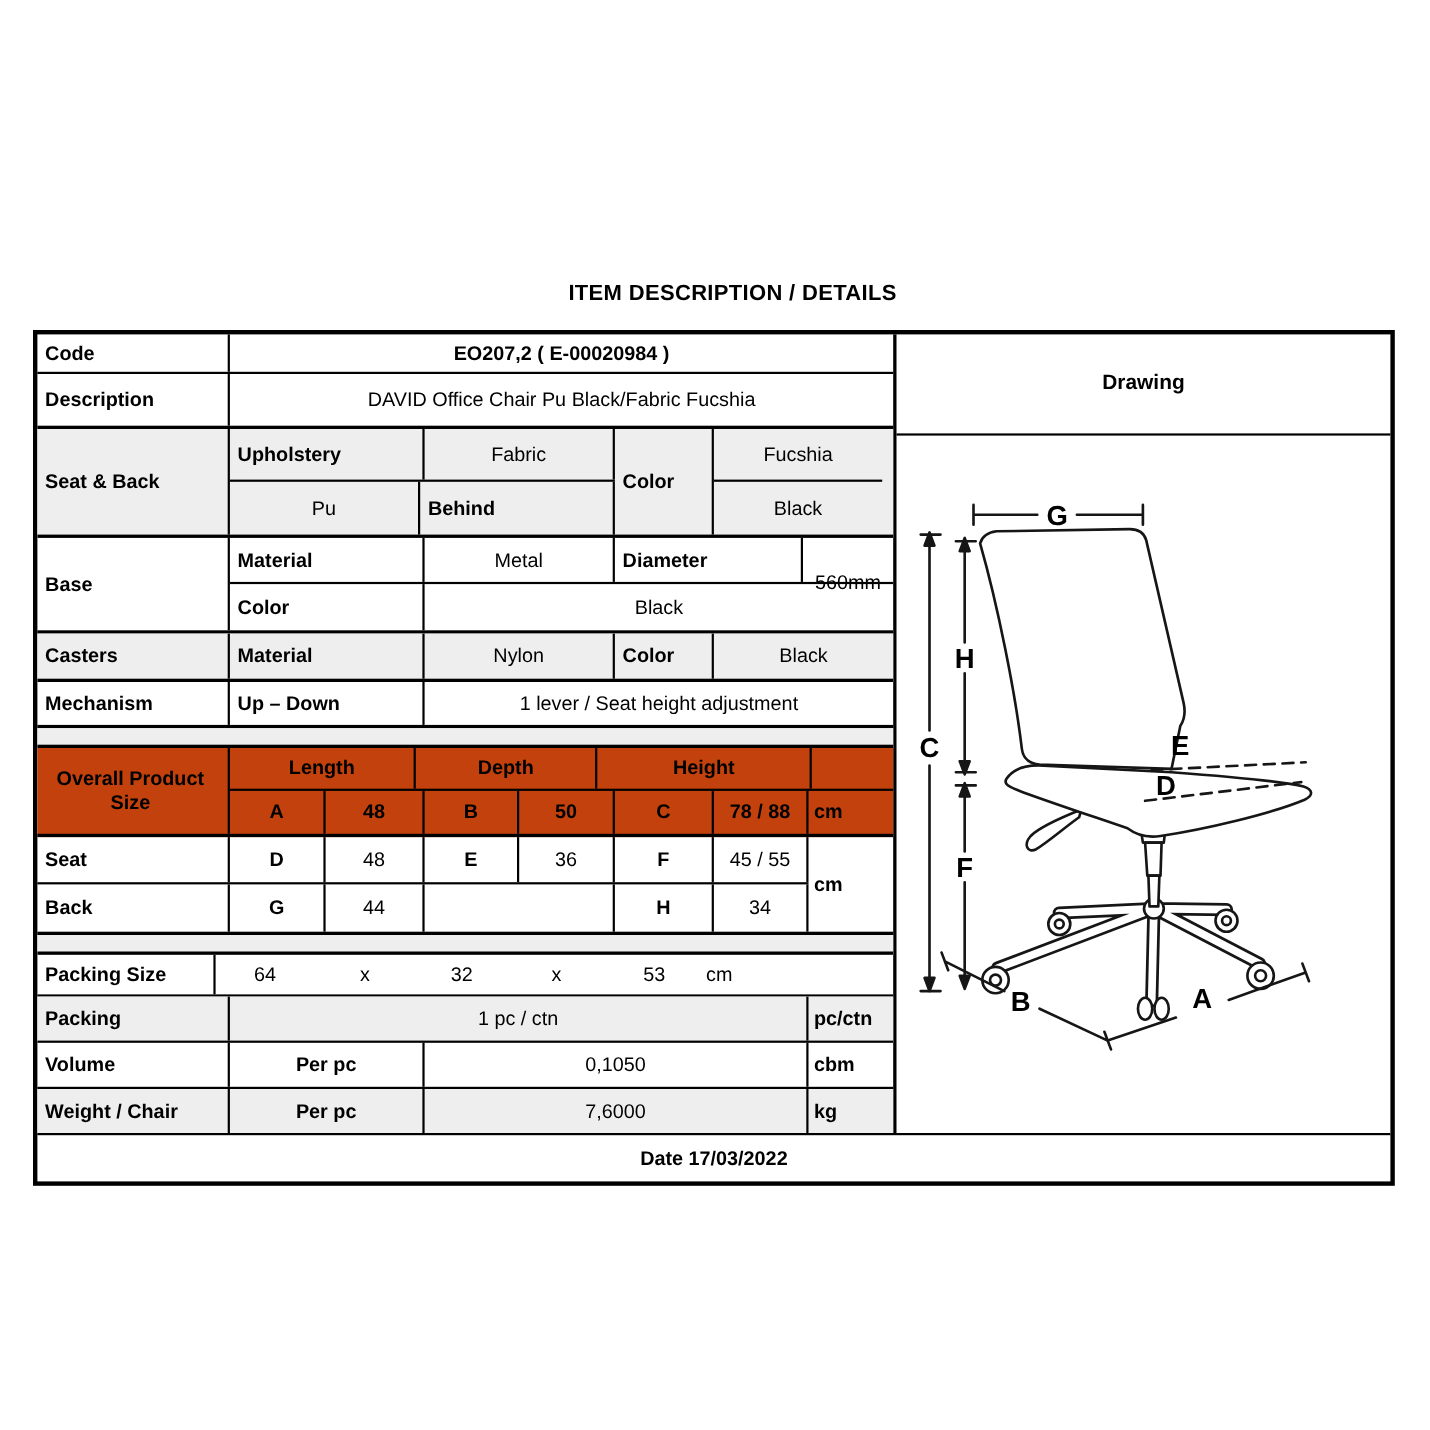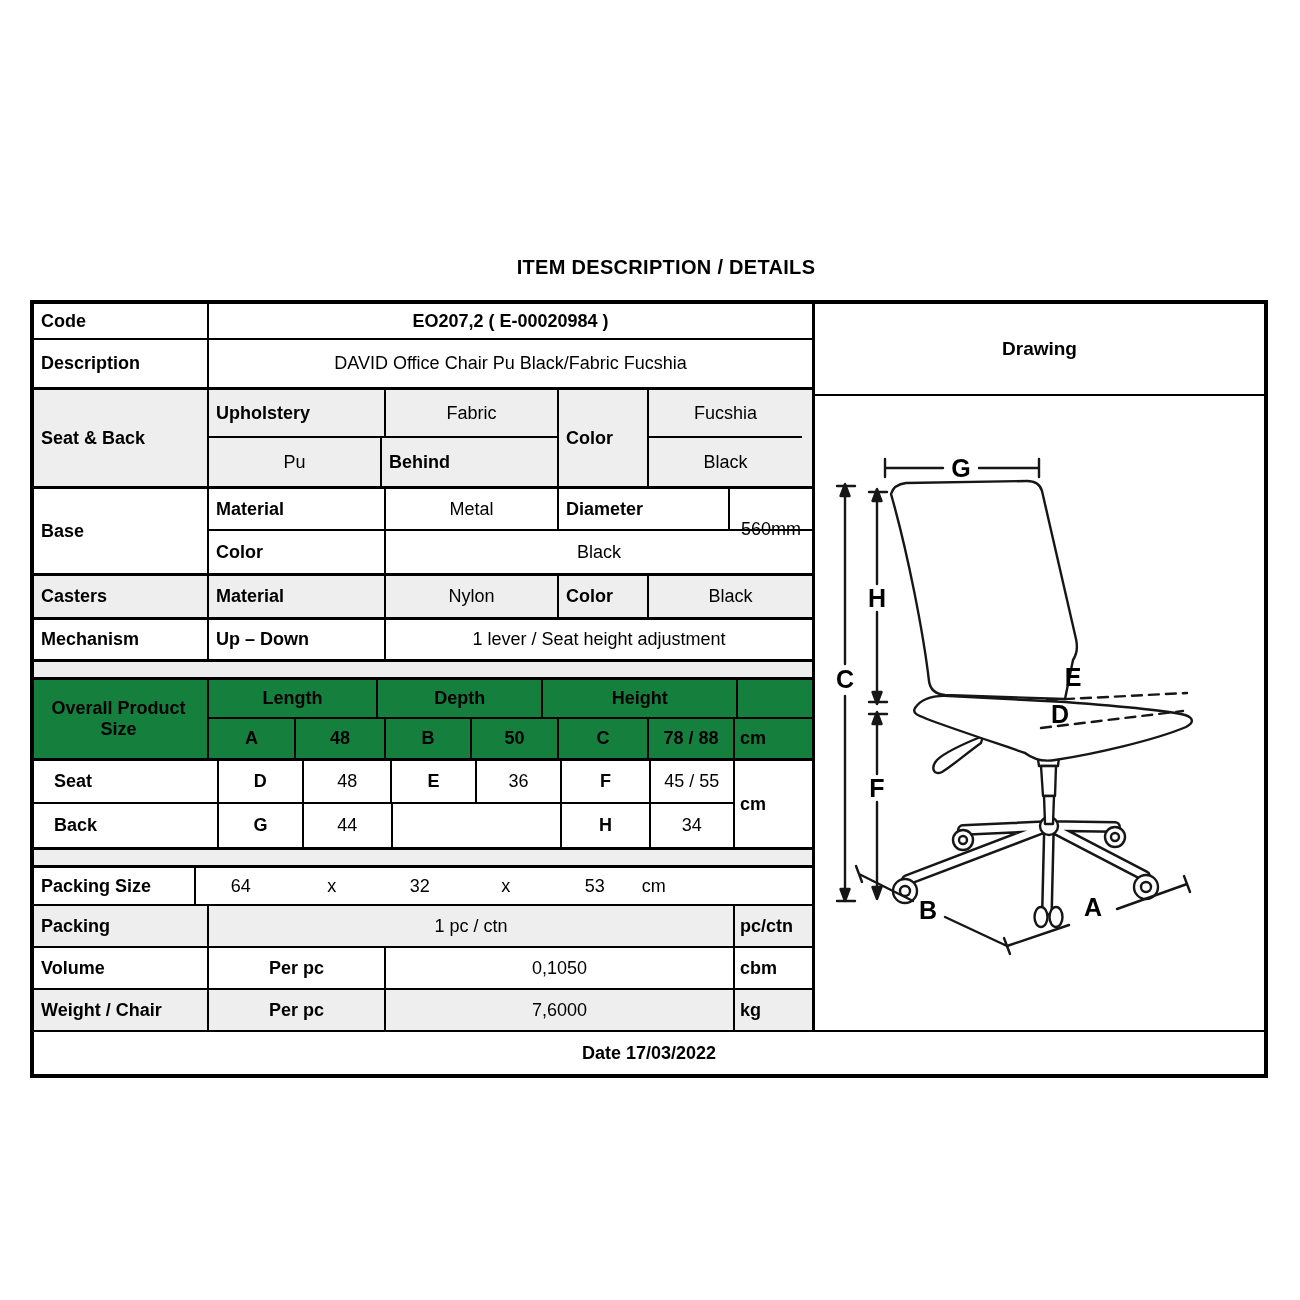"Overall Product" .yellow { background: #15803d -> #c2410c }
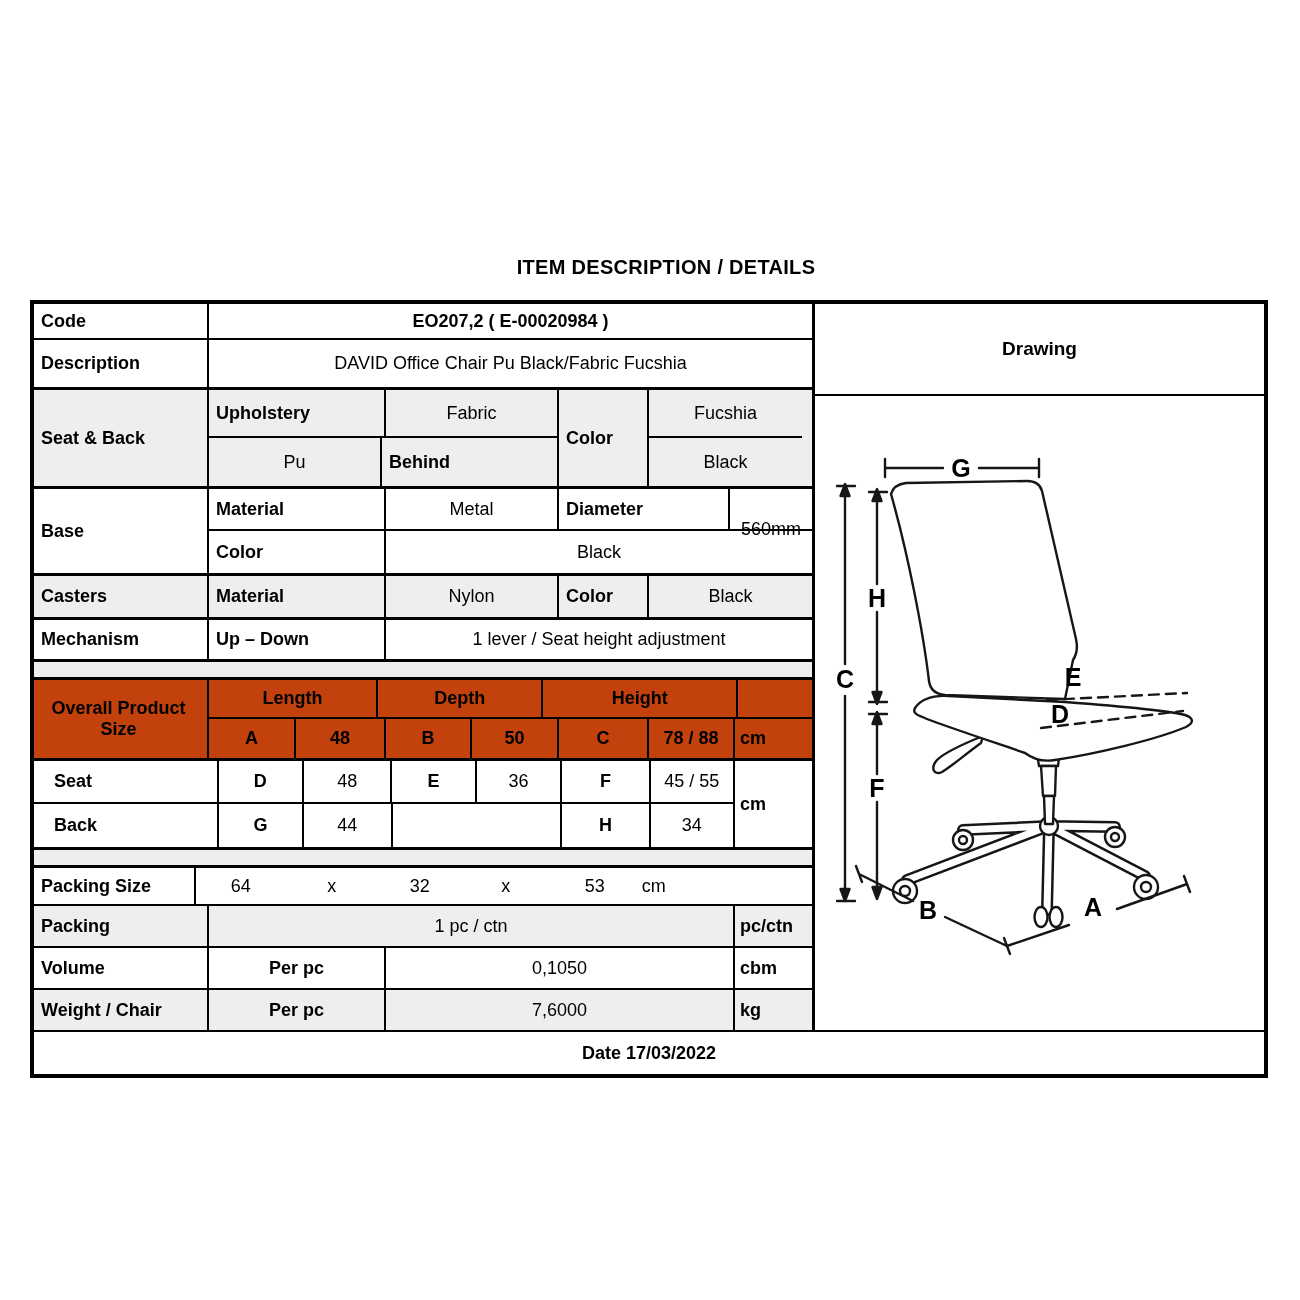"Seat" .h43 { padding-left: 13px -> none }
